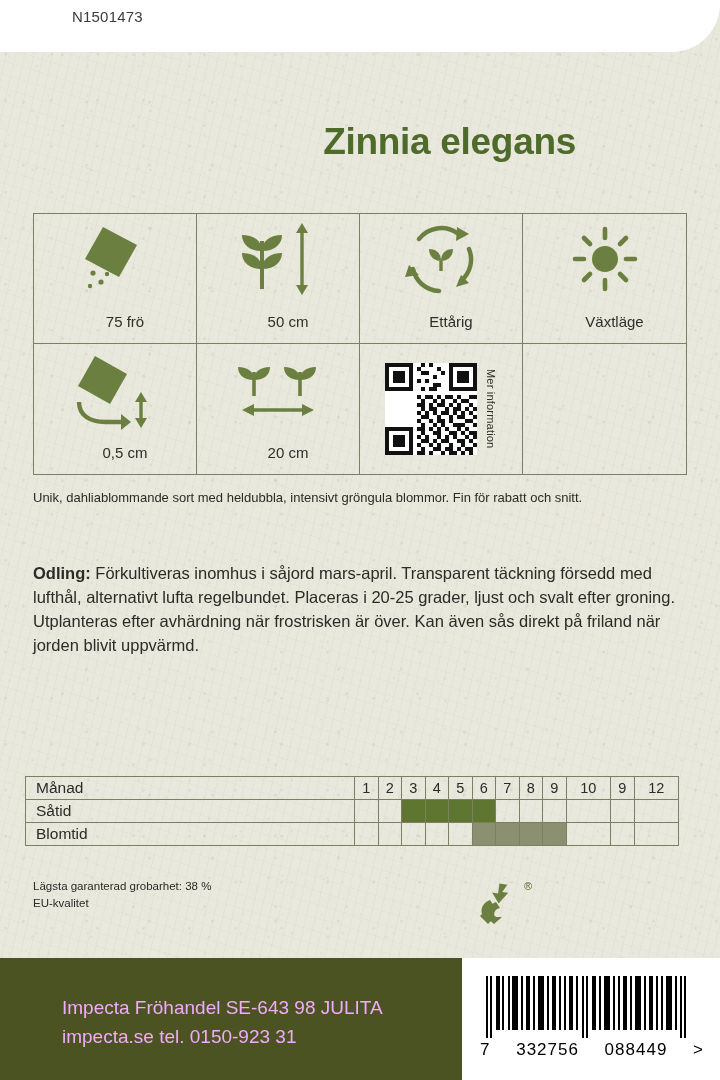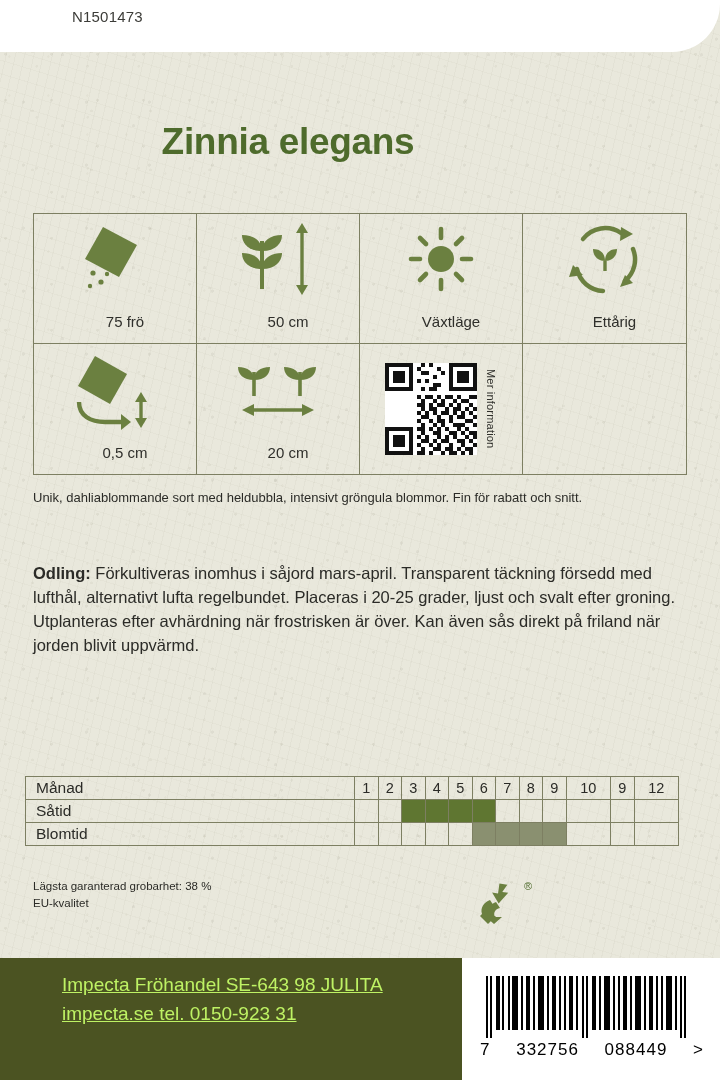"Zinnia elegans" .title-block { text-align: center -> right }
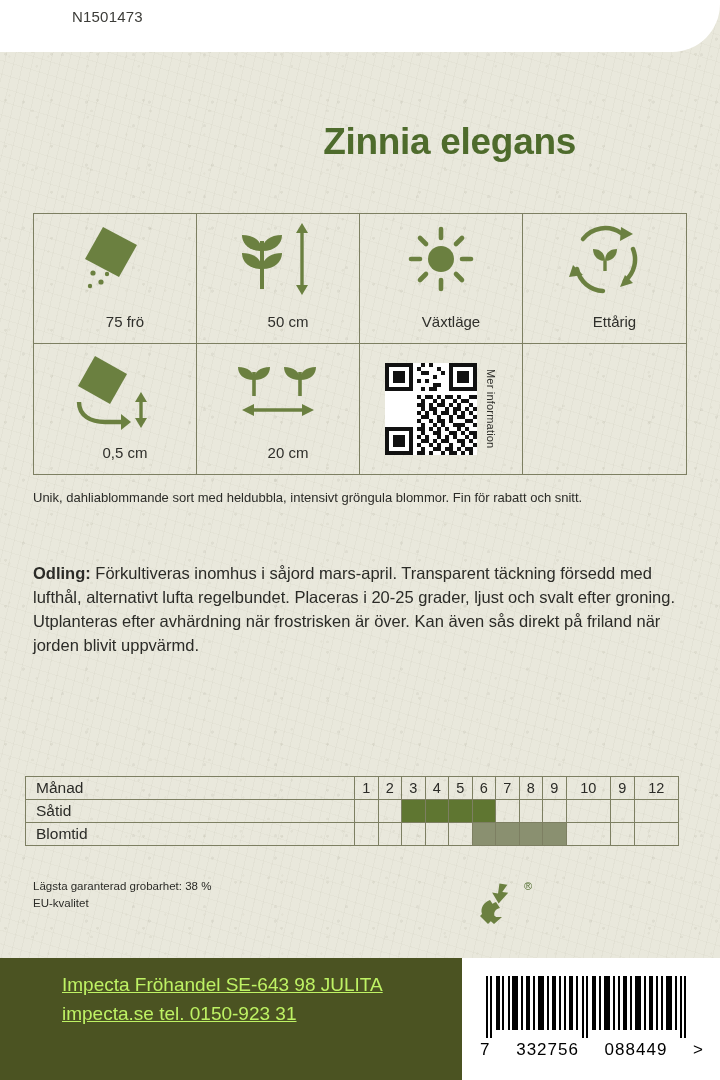"Växtläge" div.icon-cell { order: before "Ettårig" -> after "Ettårig" }
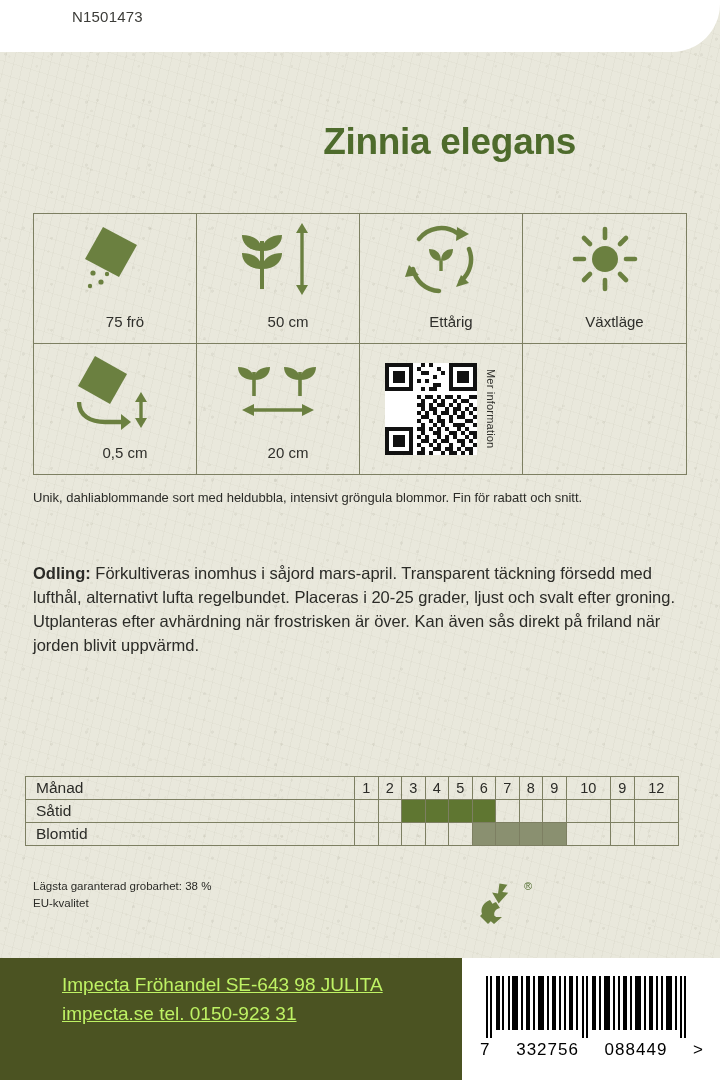"Impecta Fröhandel SE-643 98 JULITA" .footer-text { color: #bef264 -> #f0abfc; text-decoration: underline -> none; top: 12px -> 35px }
